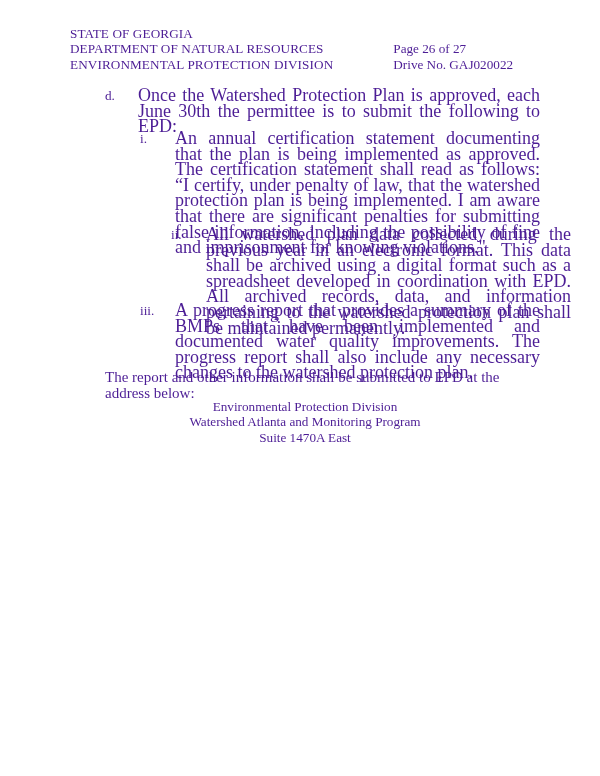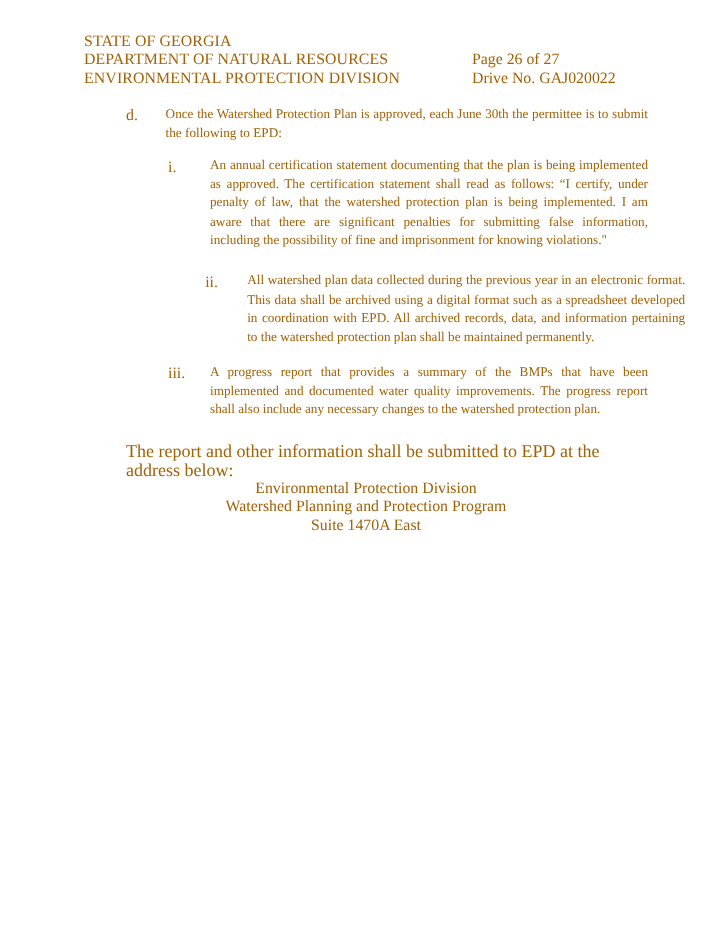"STATE OF GEORGIA" .page { color: #a16207 -> #4c1d95 }
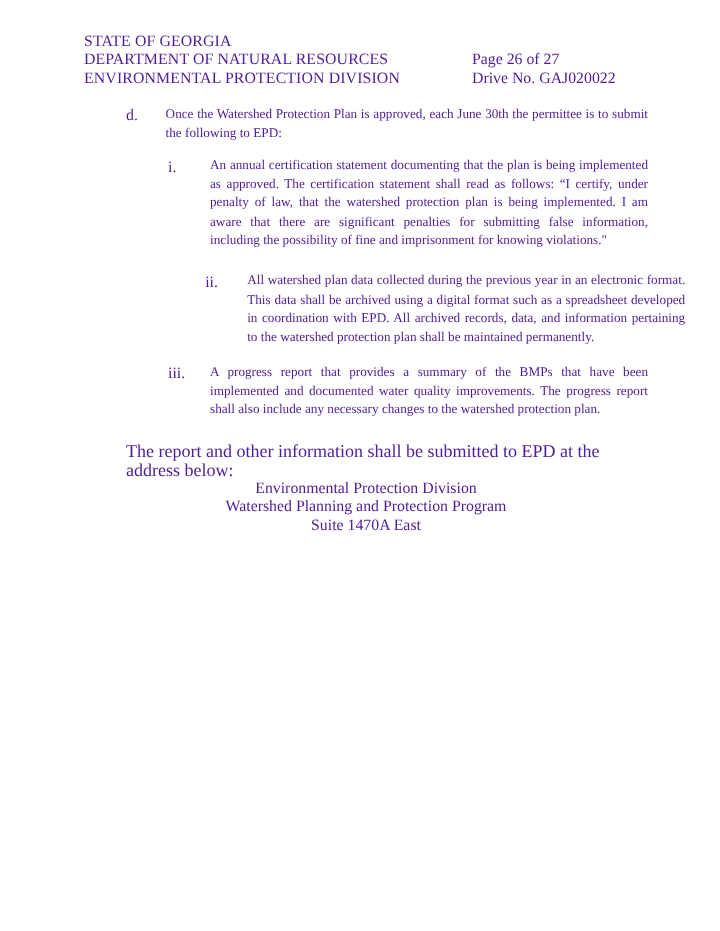"Once the Watershed Protection Plan" .block-text { font-size: 11px -> 18px }
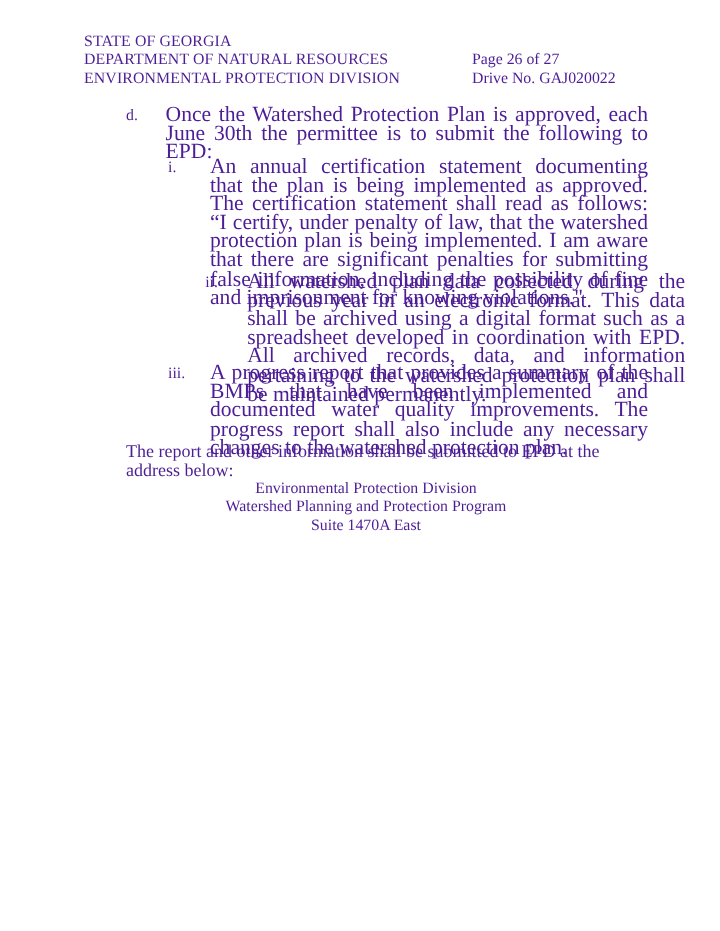"Watershed Planning and Protection" div { text: Planning and Protection -> Atlanta and Monitoring }
